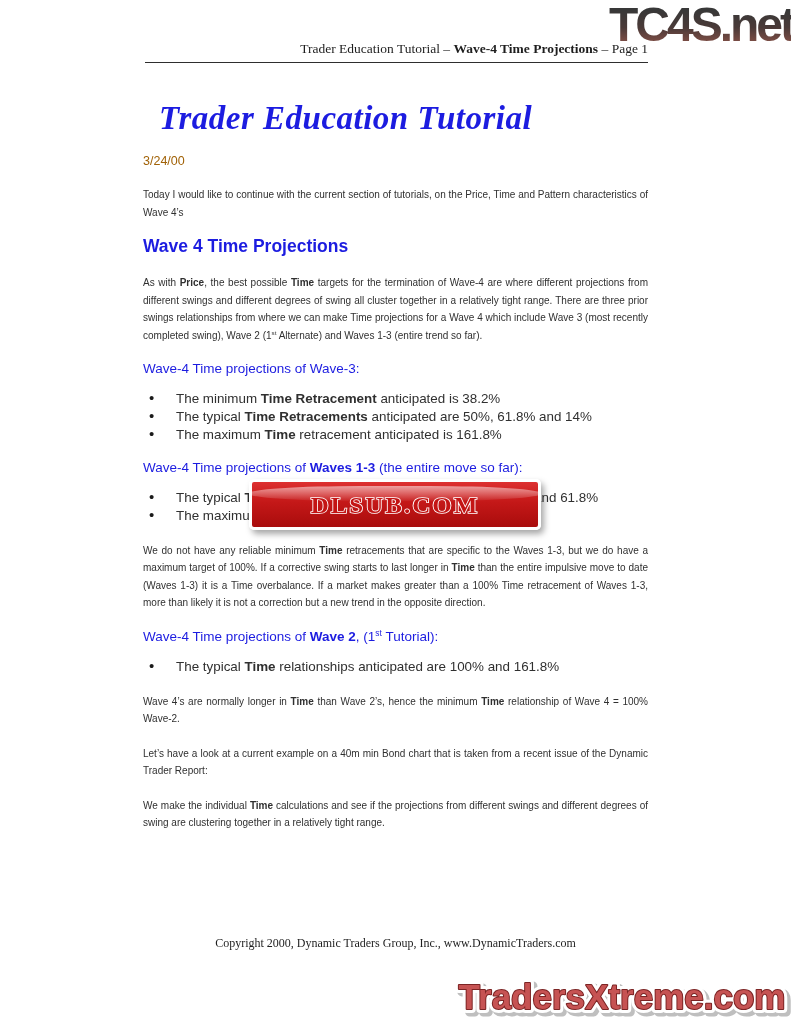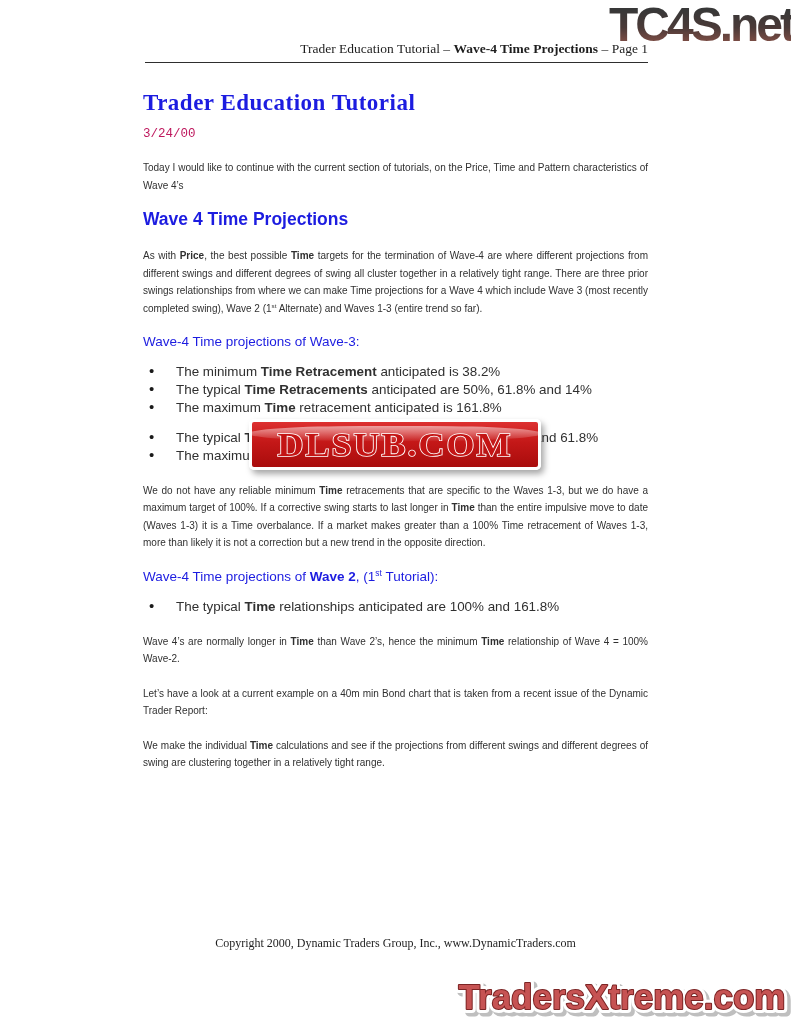"Trader Education Tutorial" .doc-title { font-size: 23px -> 33px; font-style: none -> italic; margin: 0 -> 16px }
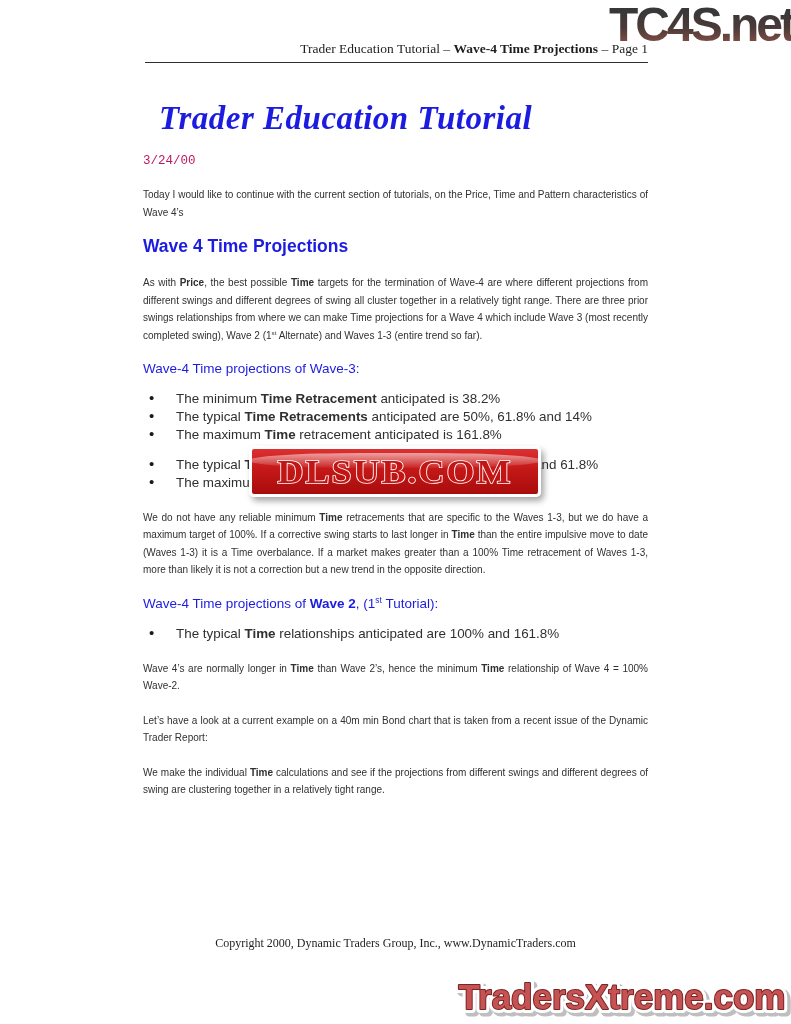"3/24/00" .doc-date { color: #be185d -> #a16207; font-family: Liberation Mono, monospace -> Liberation Sans, sans-serif }
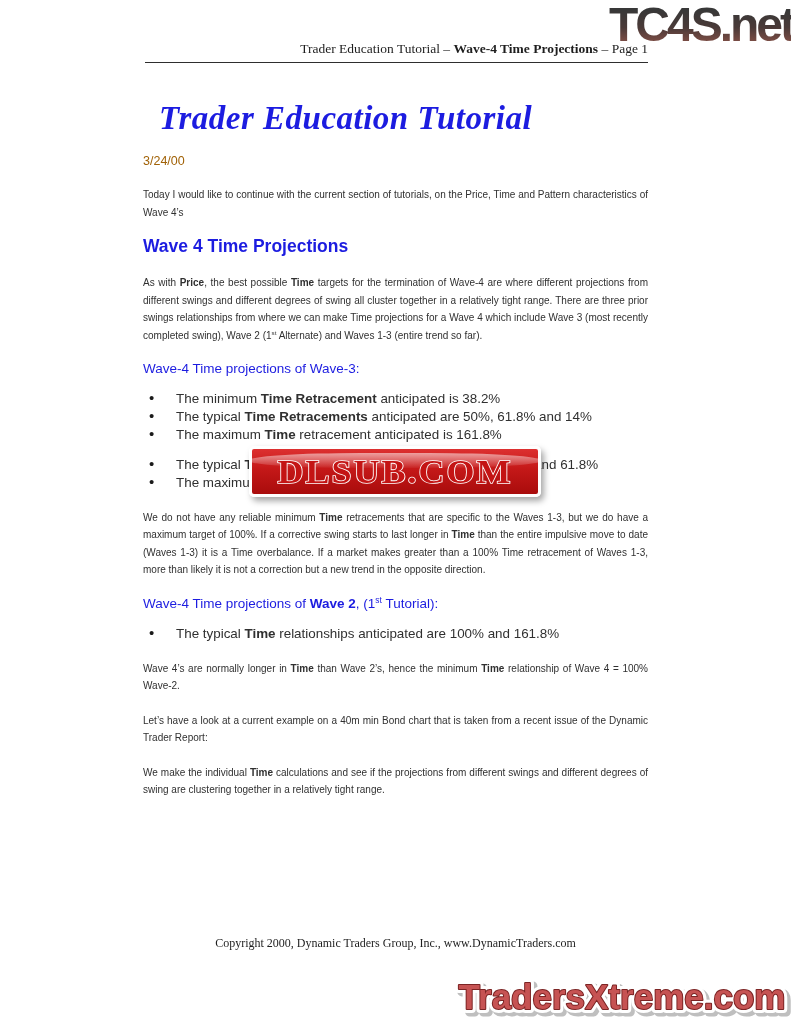"Wave-4 Time projections of Waves" p.subheading { html: none -> <p><span>Wave-4 Time projections of </span><span>Waves 1-3</span><span> (the entire move so far):</span></p> }
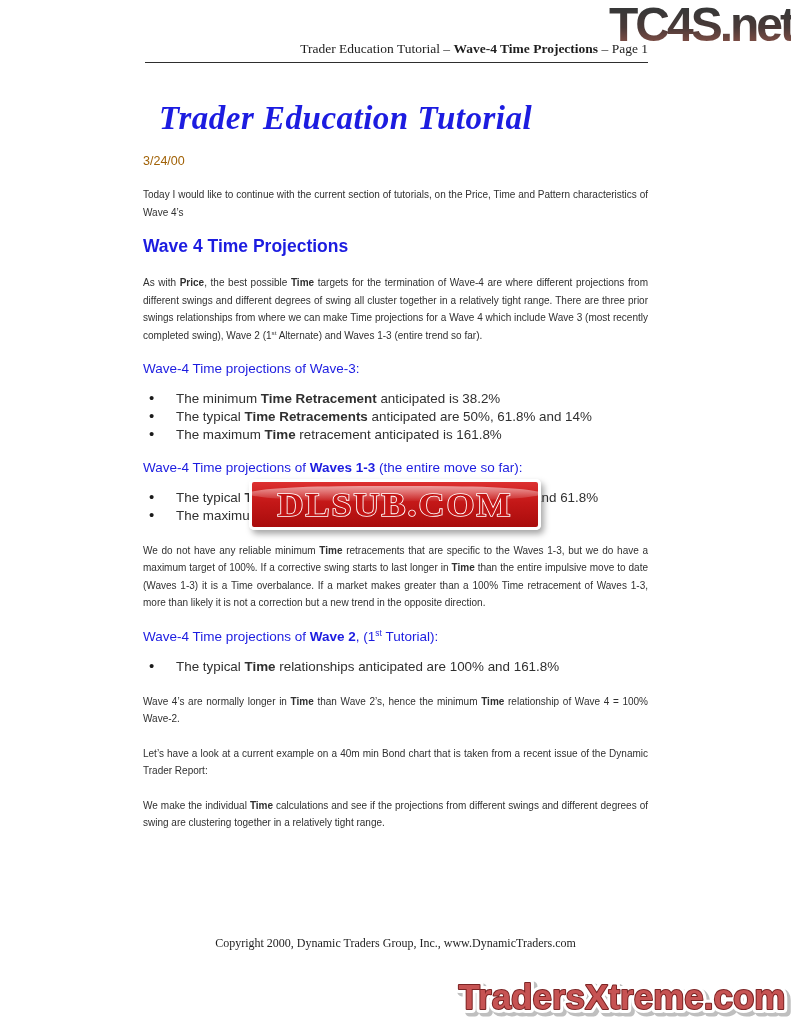"DLSUB.COM" .dlsub-text { font-size: 36px -> 25px }
